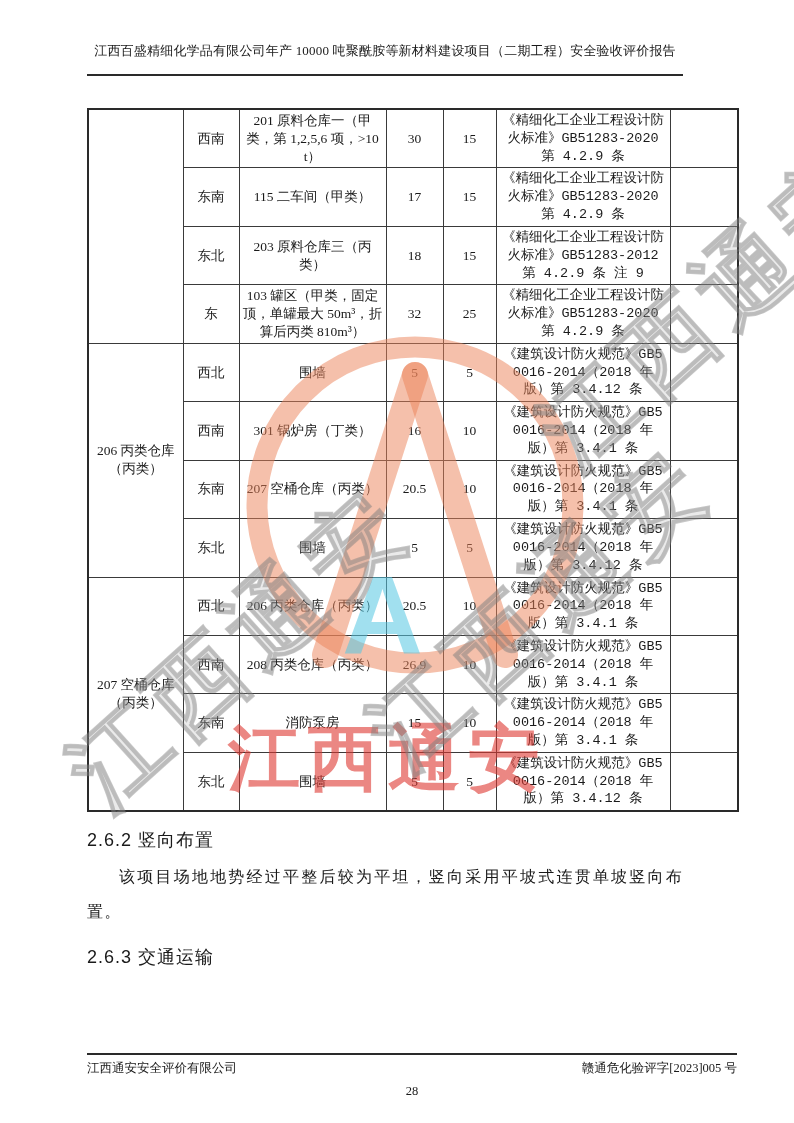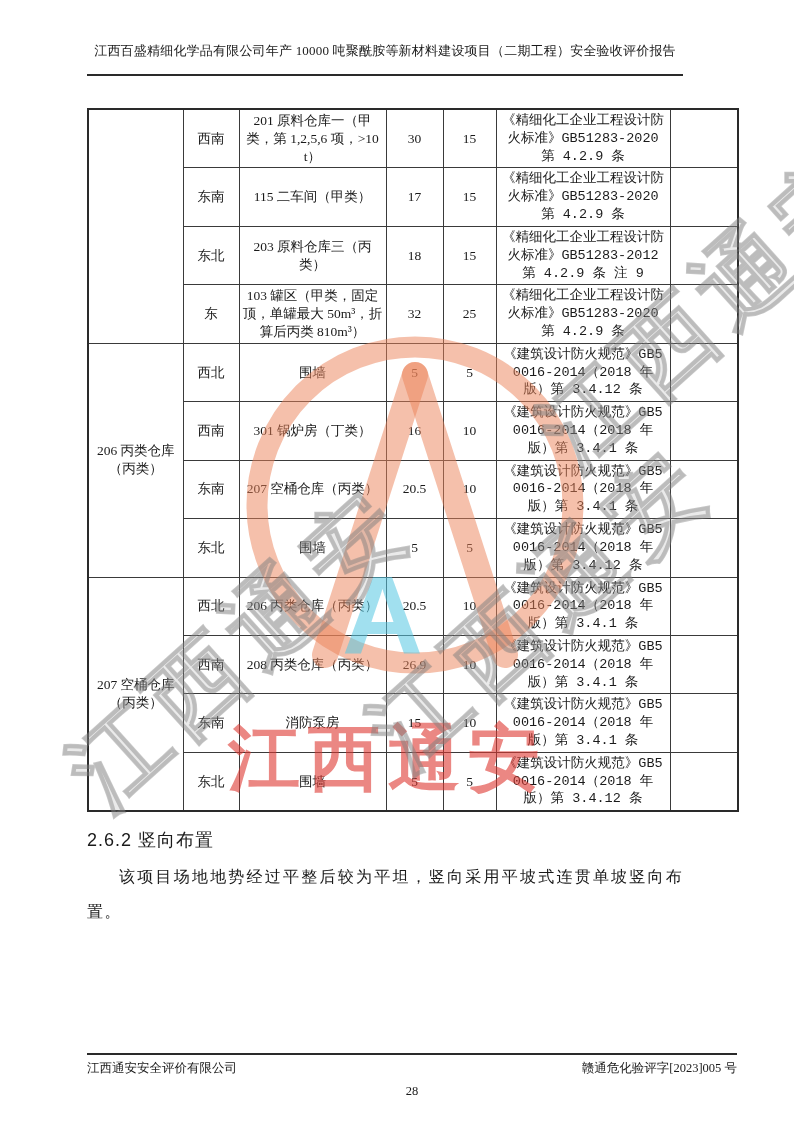"2.6.3 交通运输" div.heading { html: none -> <div>2.6.3 交通运输</div> }
